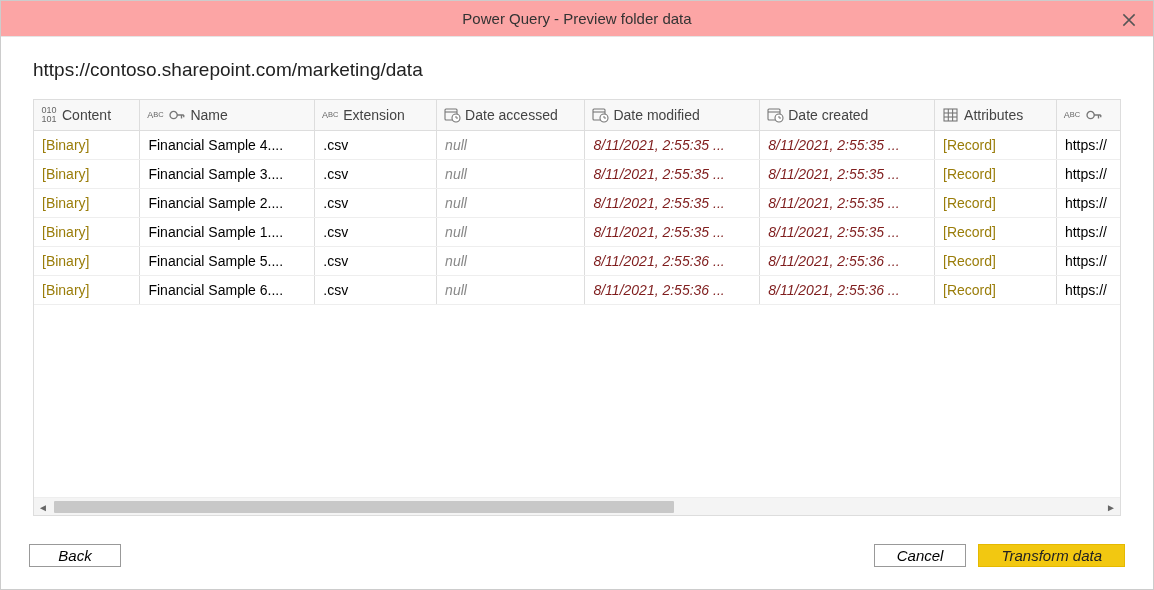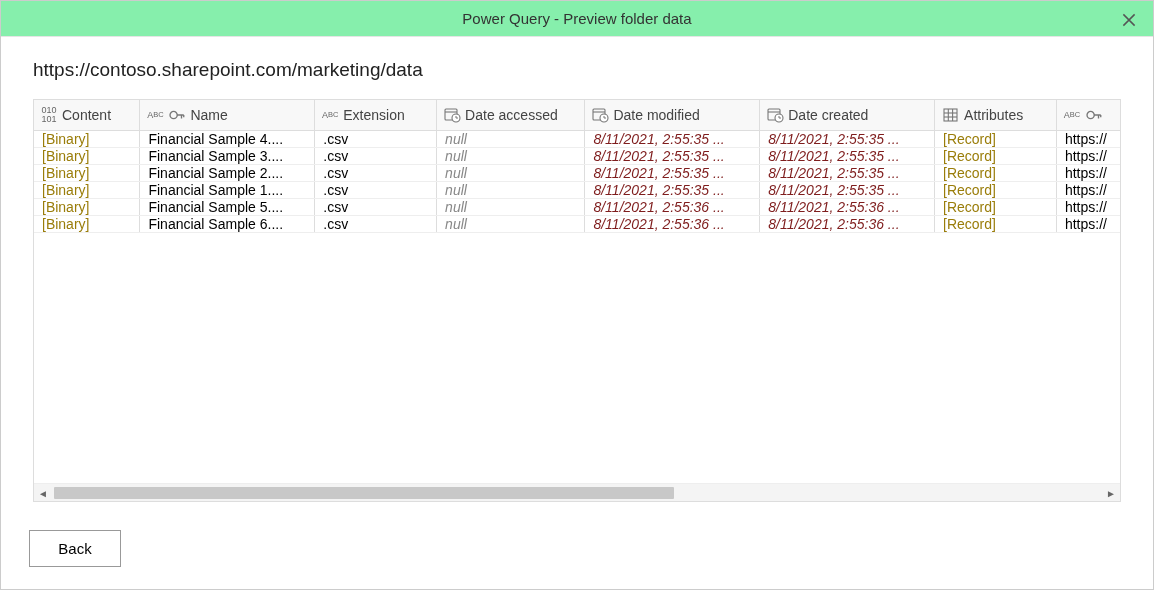"Power Query - Preview folder" .titlebar { background: #86efac -> #fca5a5 }
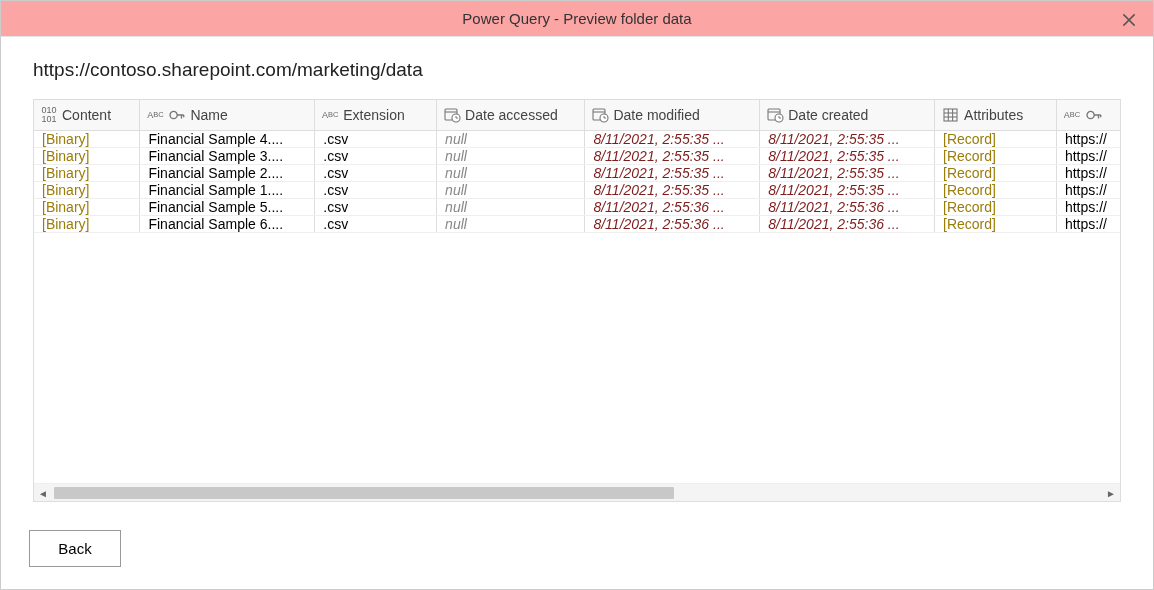"[Binary]" tbody td { padding: 0 8px -> 6px 8px }
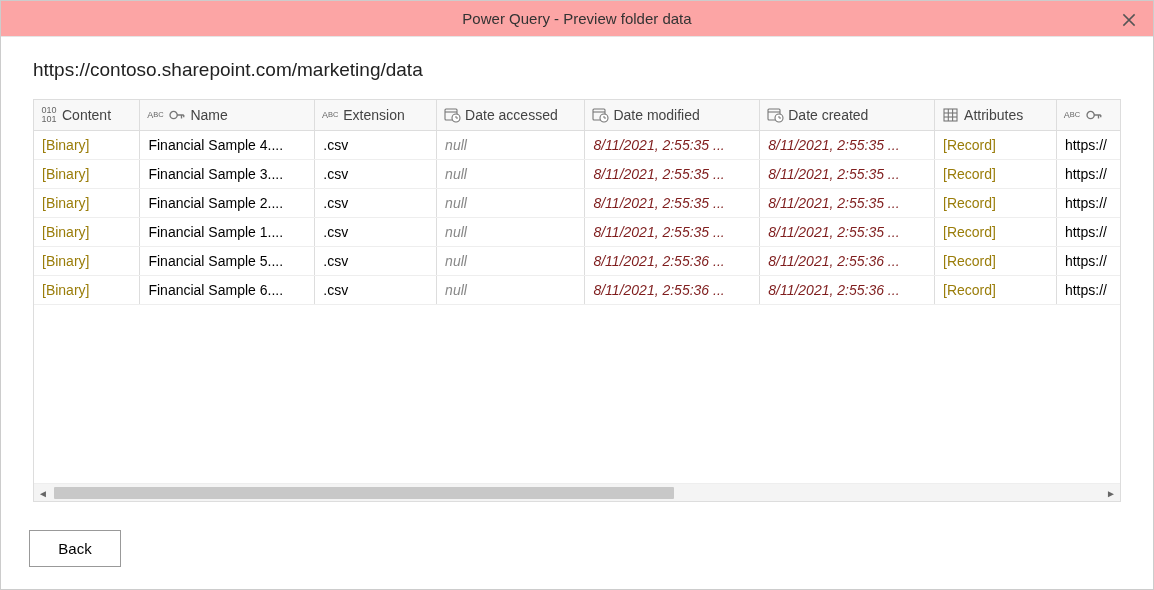"Back" .btn { font-style: none -> italic; padding: 9px 22px -> 2px 22px }
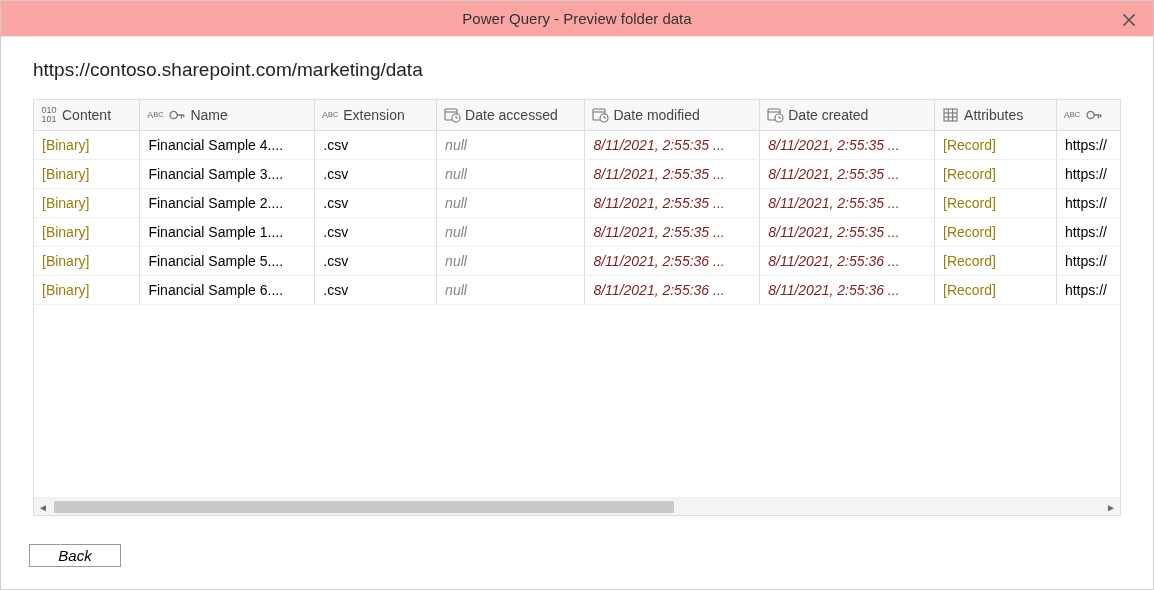"Cancel" button.btn { html: none -> <button>Cancel</button> }
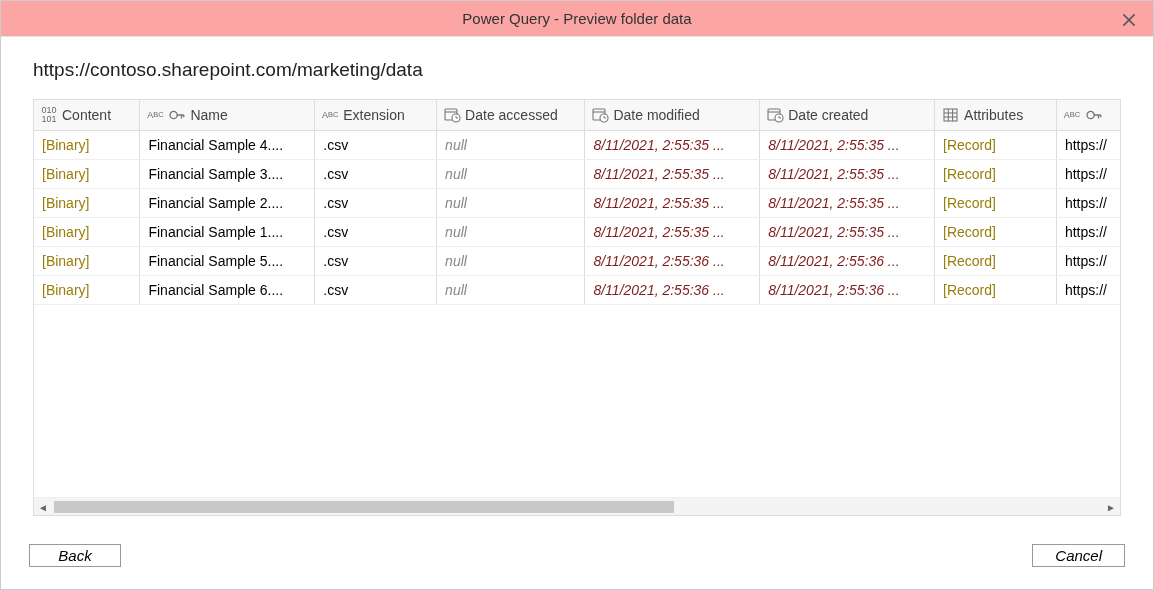"Transform data" button.btn { html: none -> <button>Transform data</button> }
